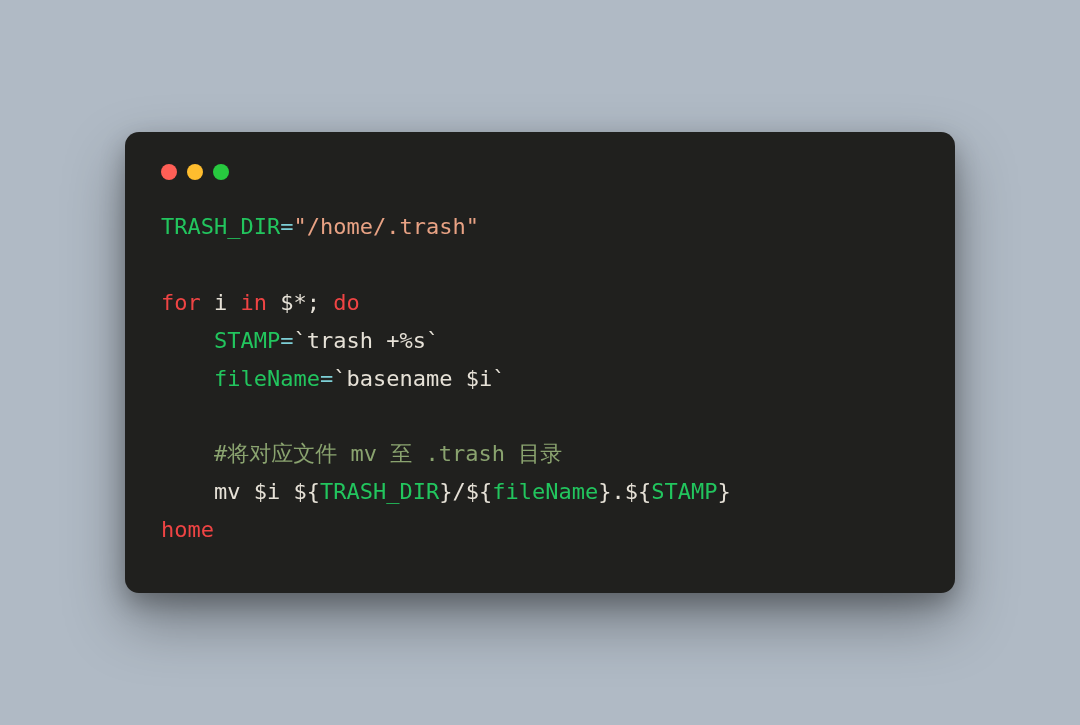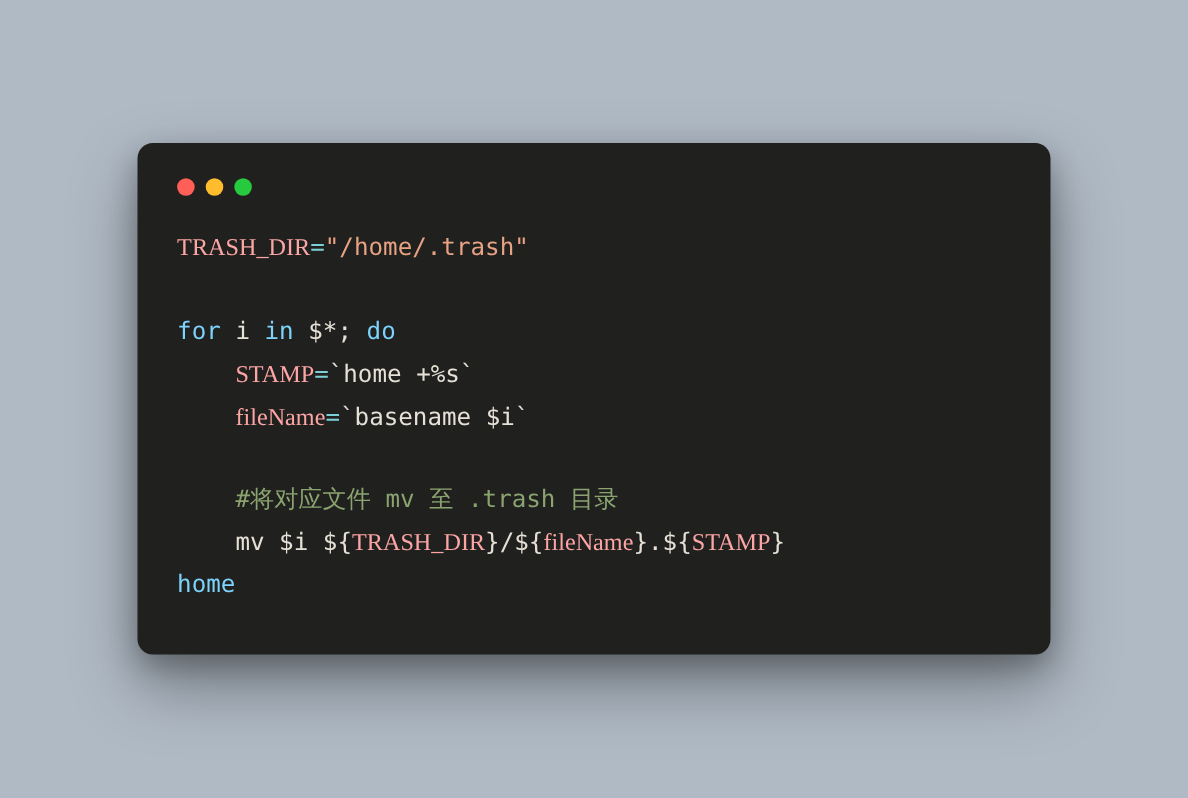"TRASH_DIR" .tk-var { color: #fca5a5 -> #22c55e; font-family: Liberation Serif, serif -> none }
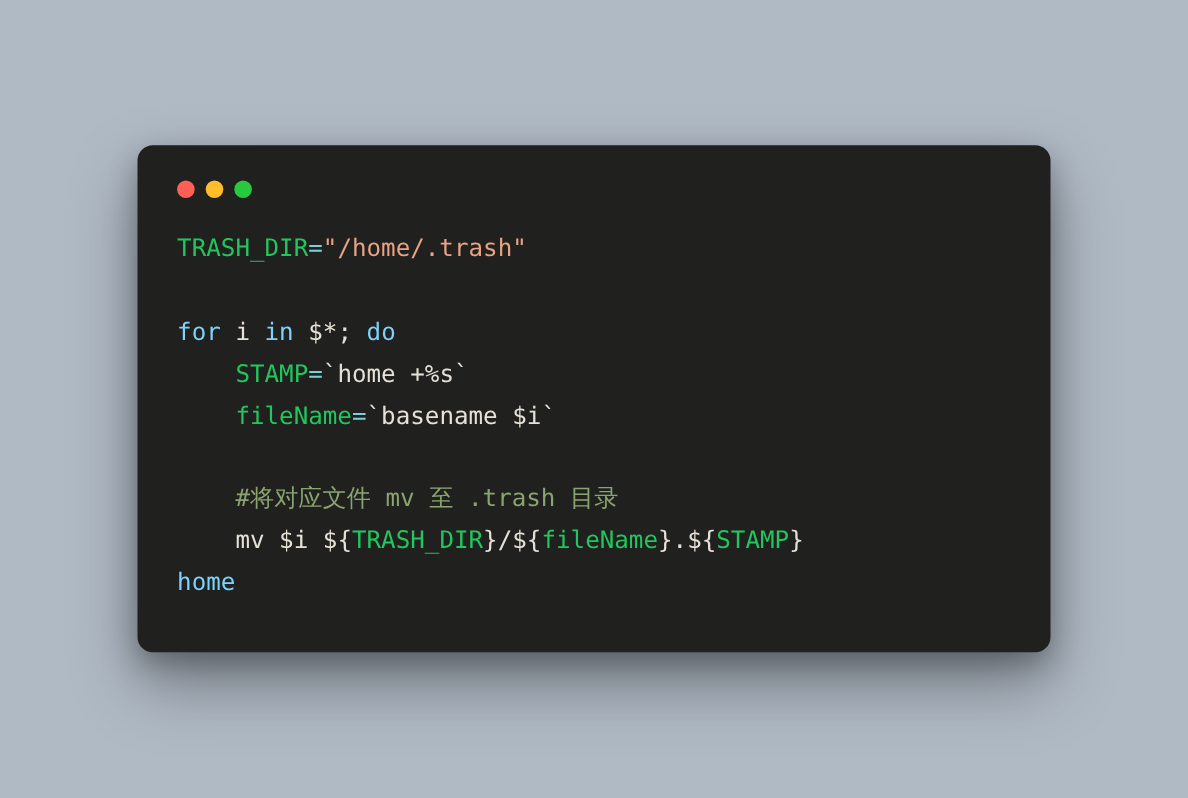"for" .tk-kw { color: #7dd3fc -> #ef4444 }
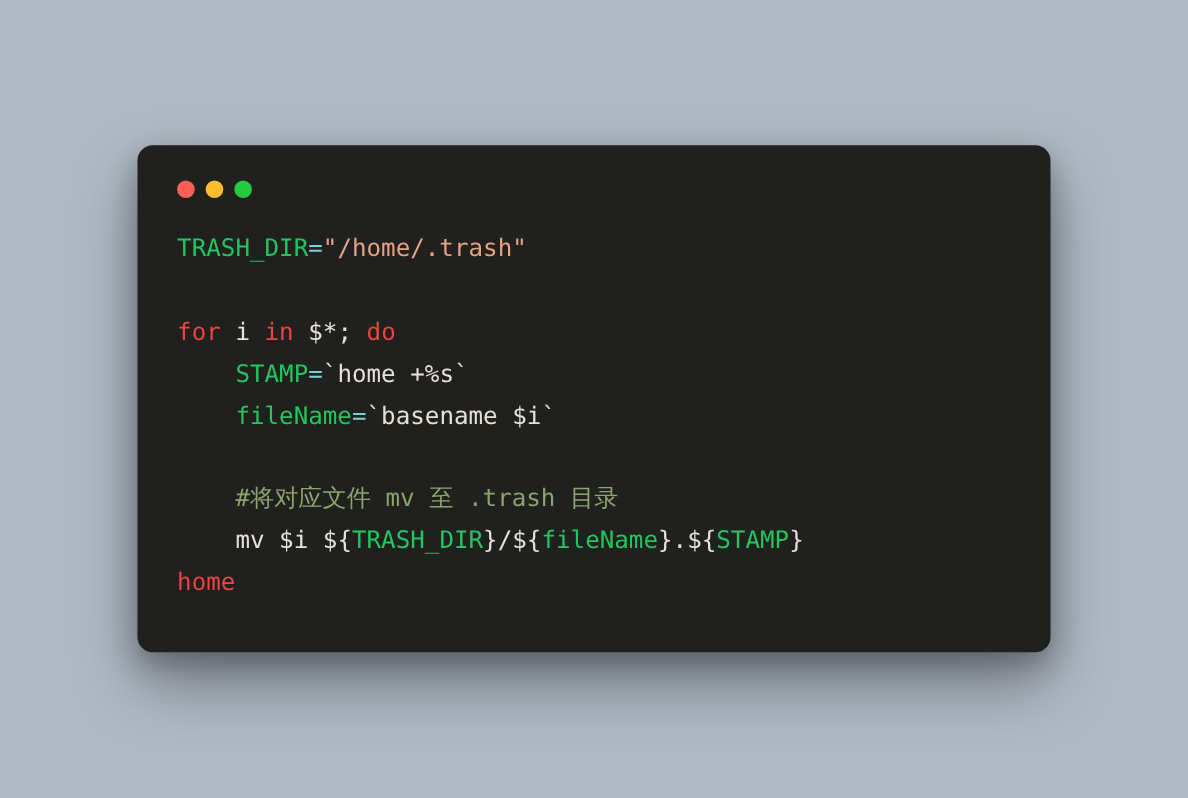"home +%s" span.tk-name { text: home -> trash }
